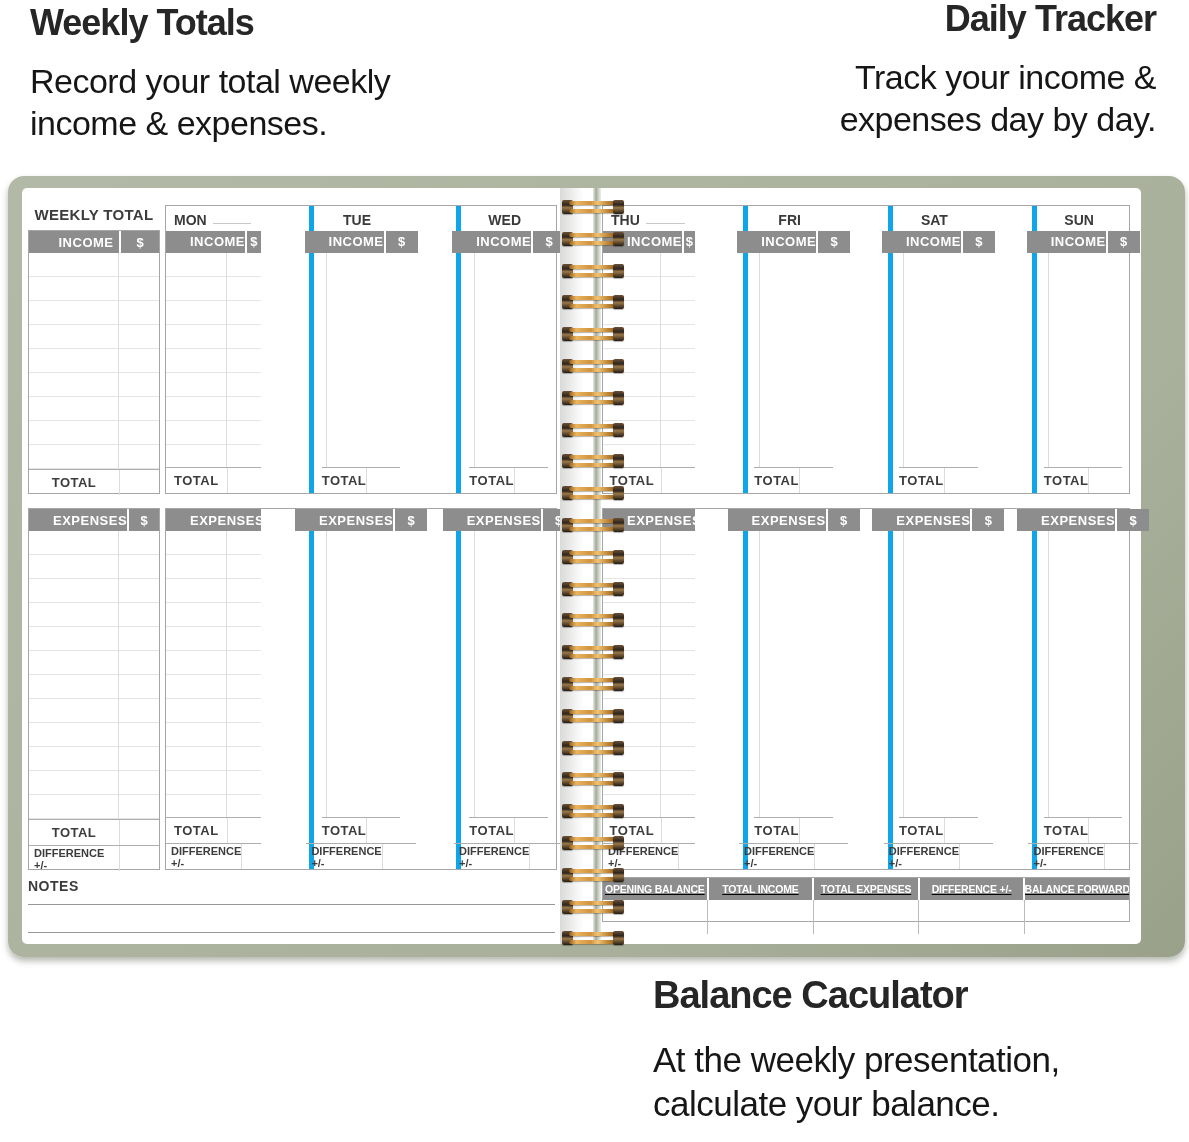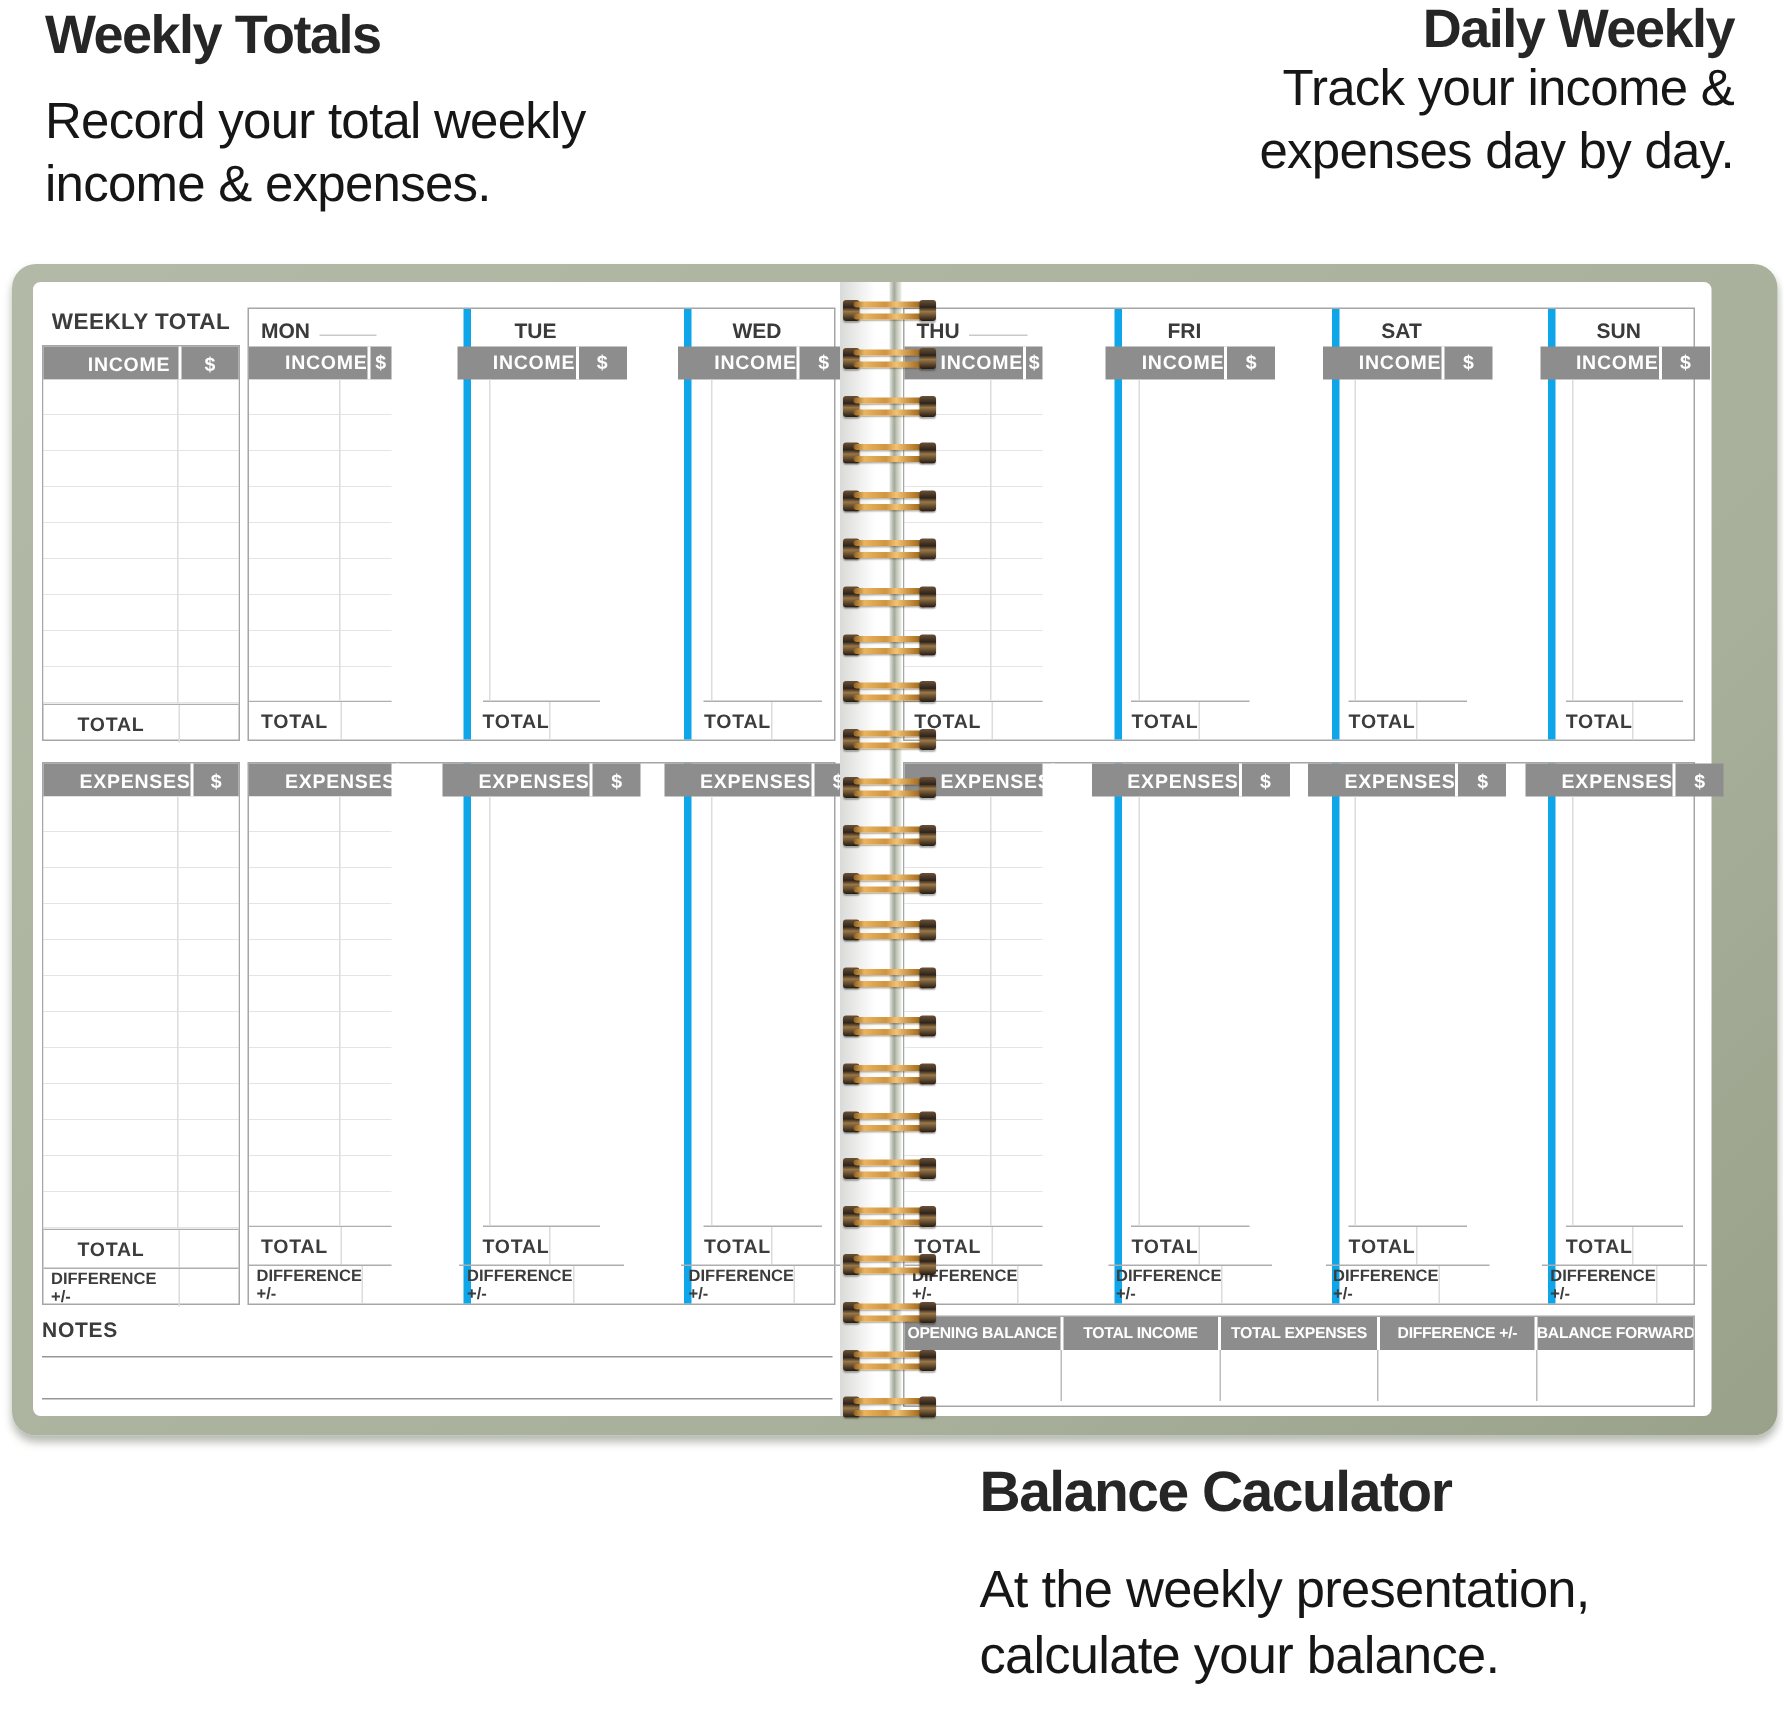"Daily Weekly" div.ann-title { text: Weekly -> Tracker }
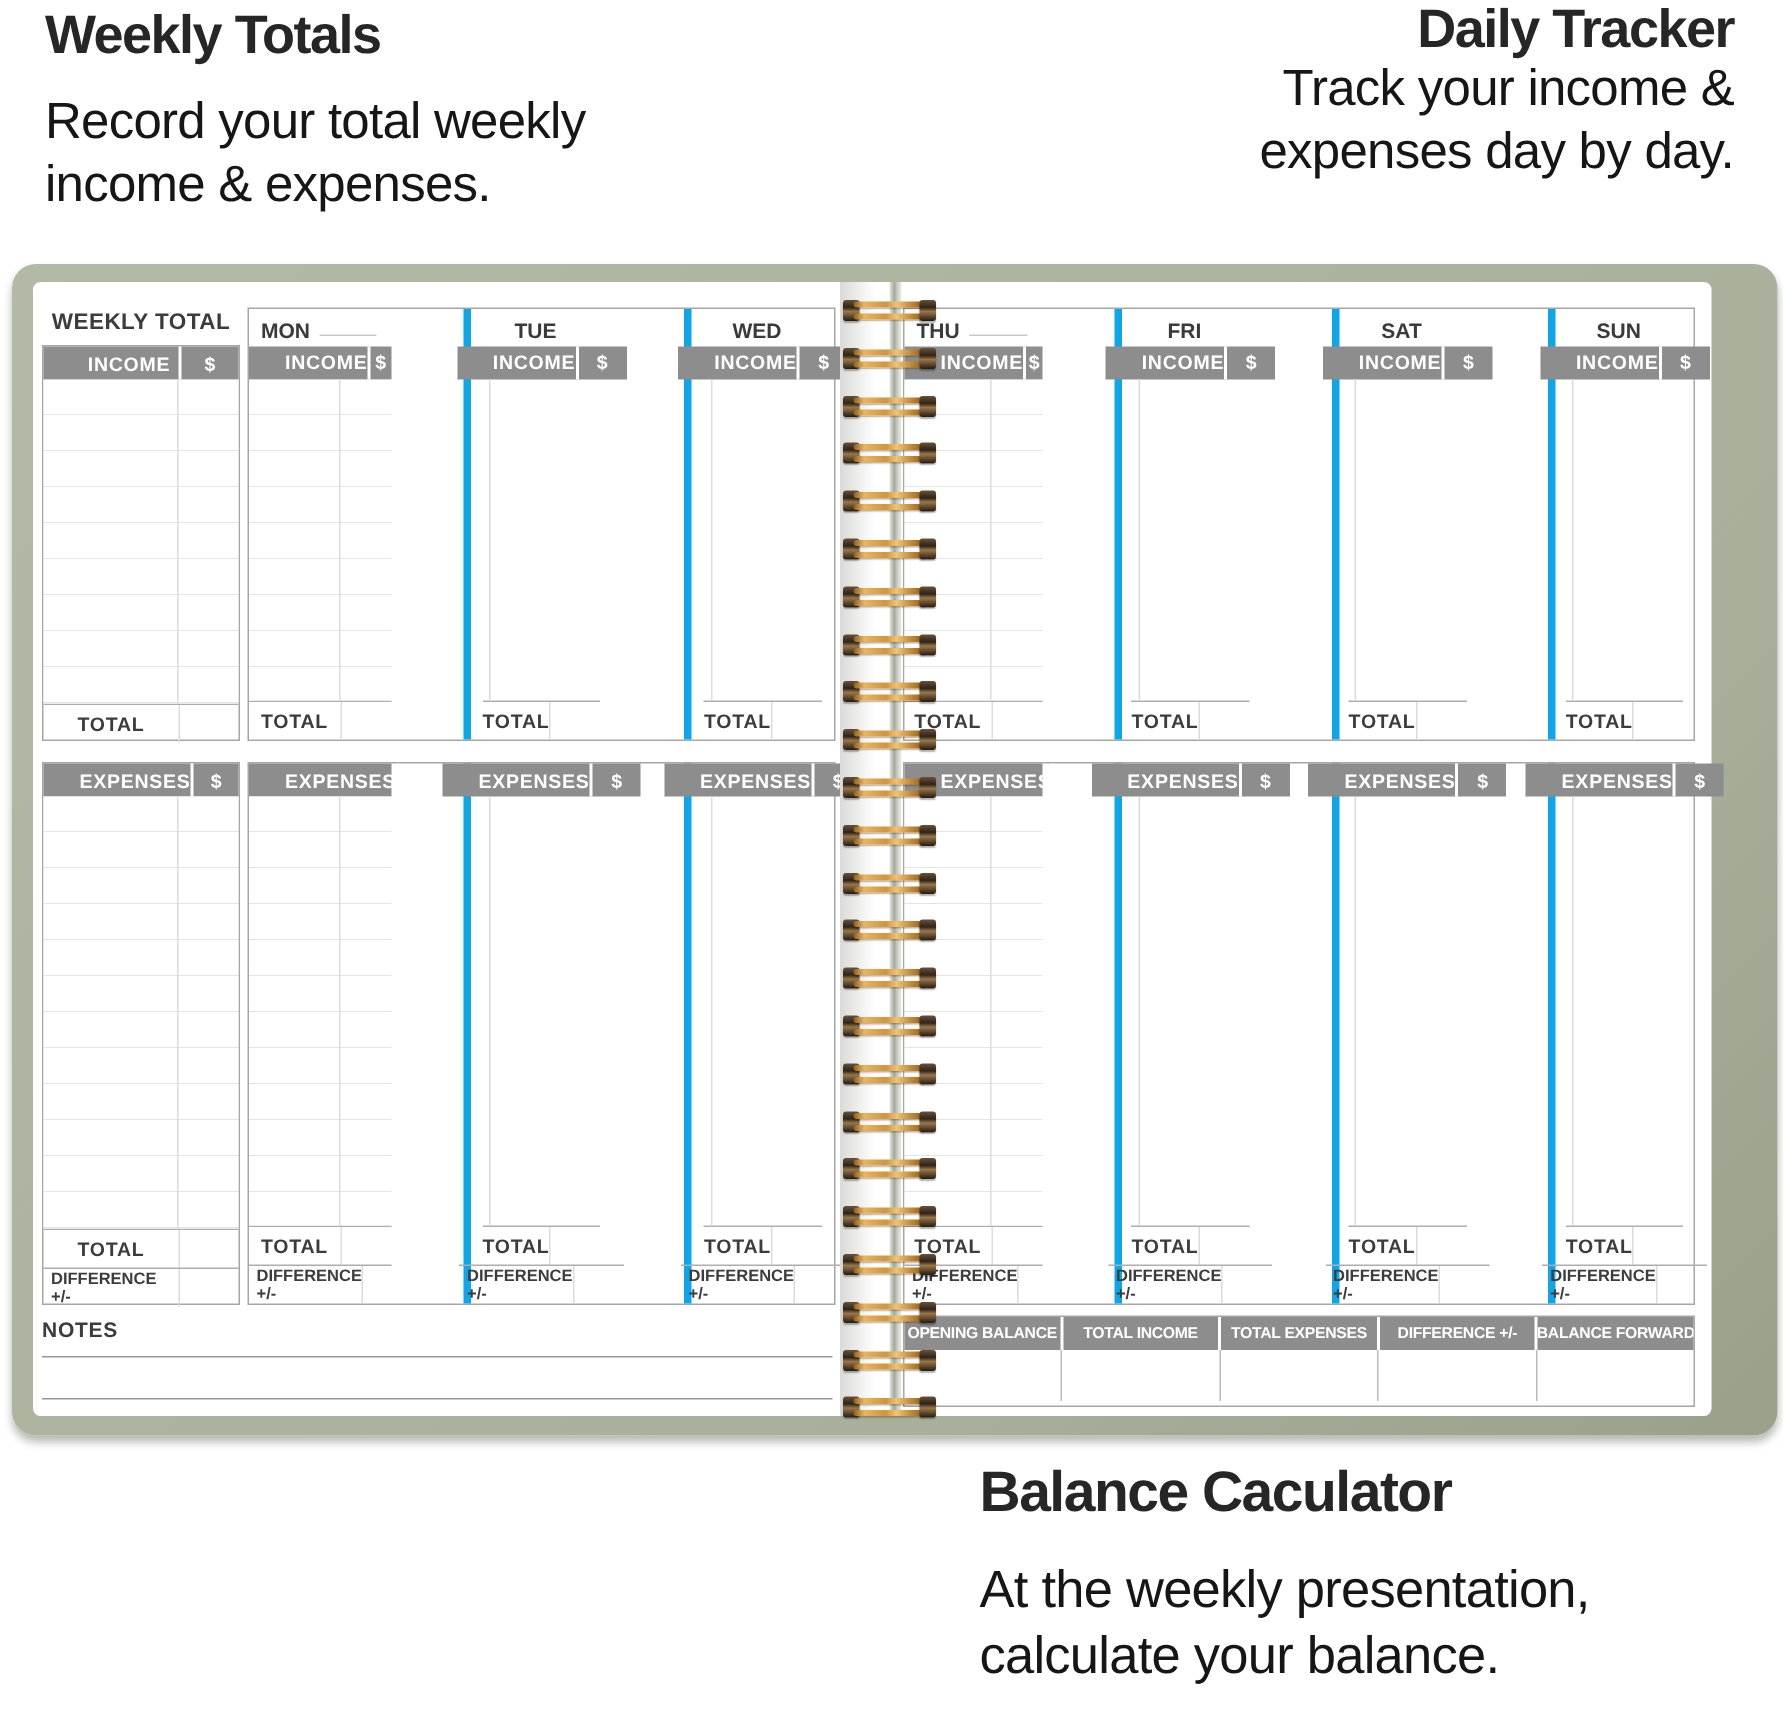"Track your income &" .ann-daily .ann-sub { margin-top: none -> 18px }
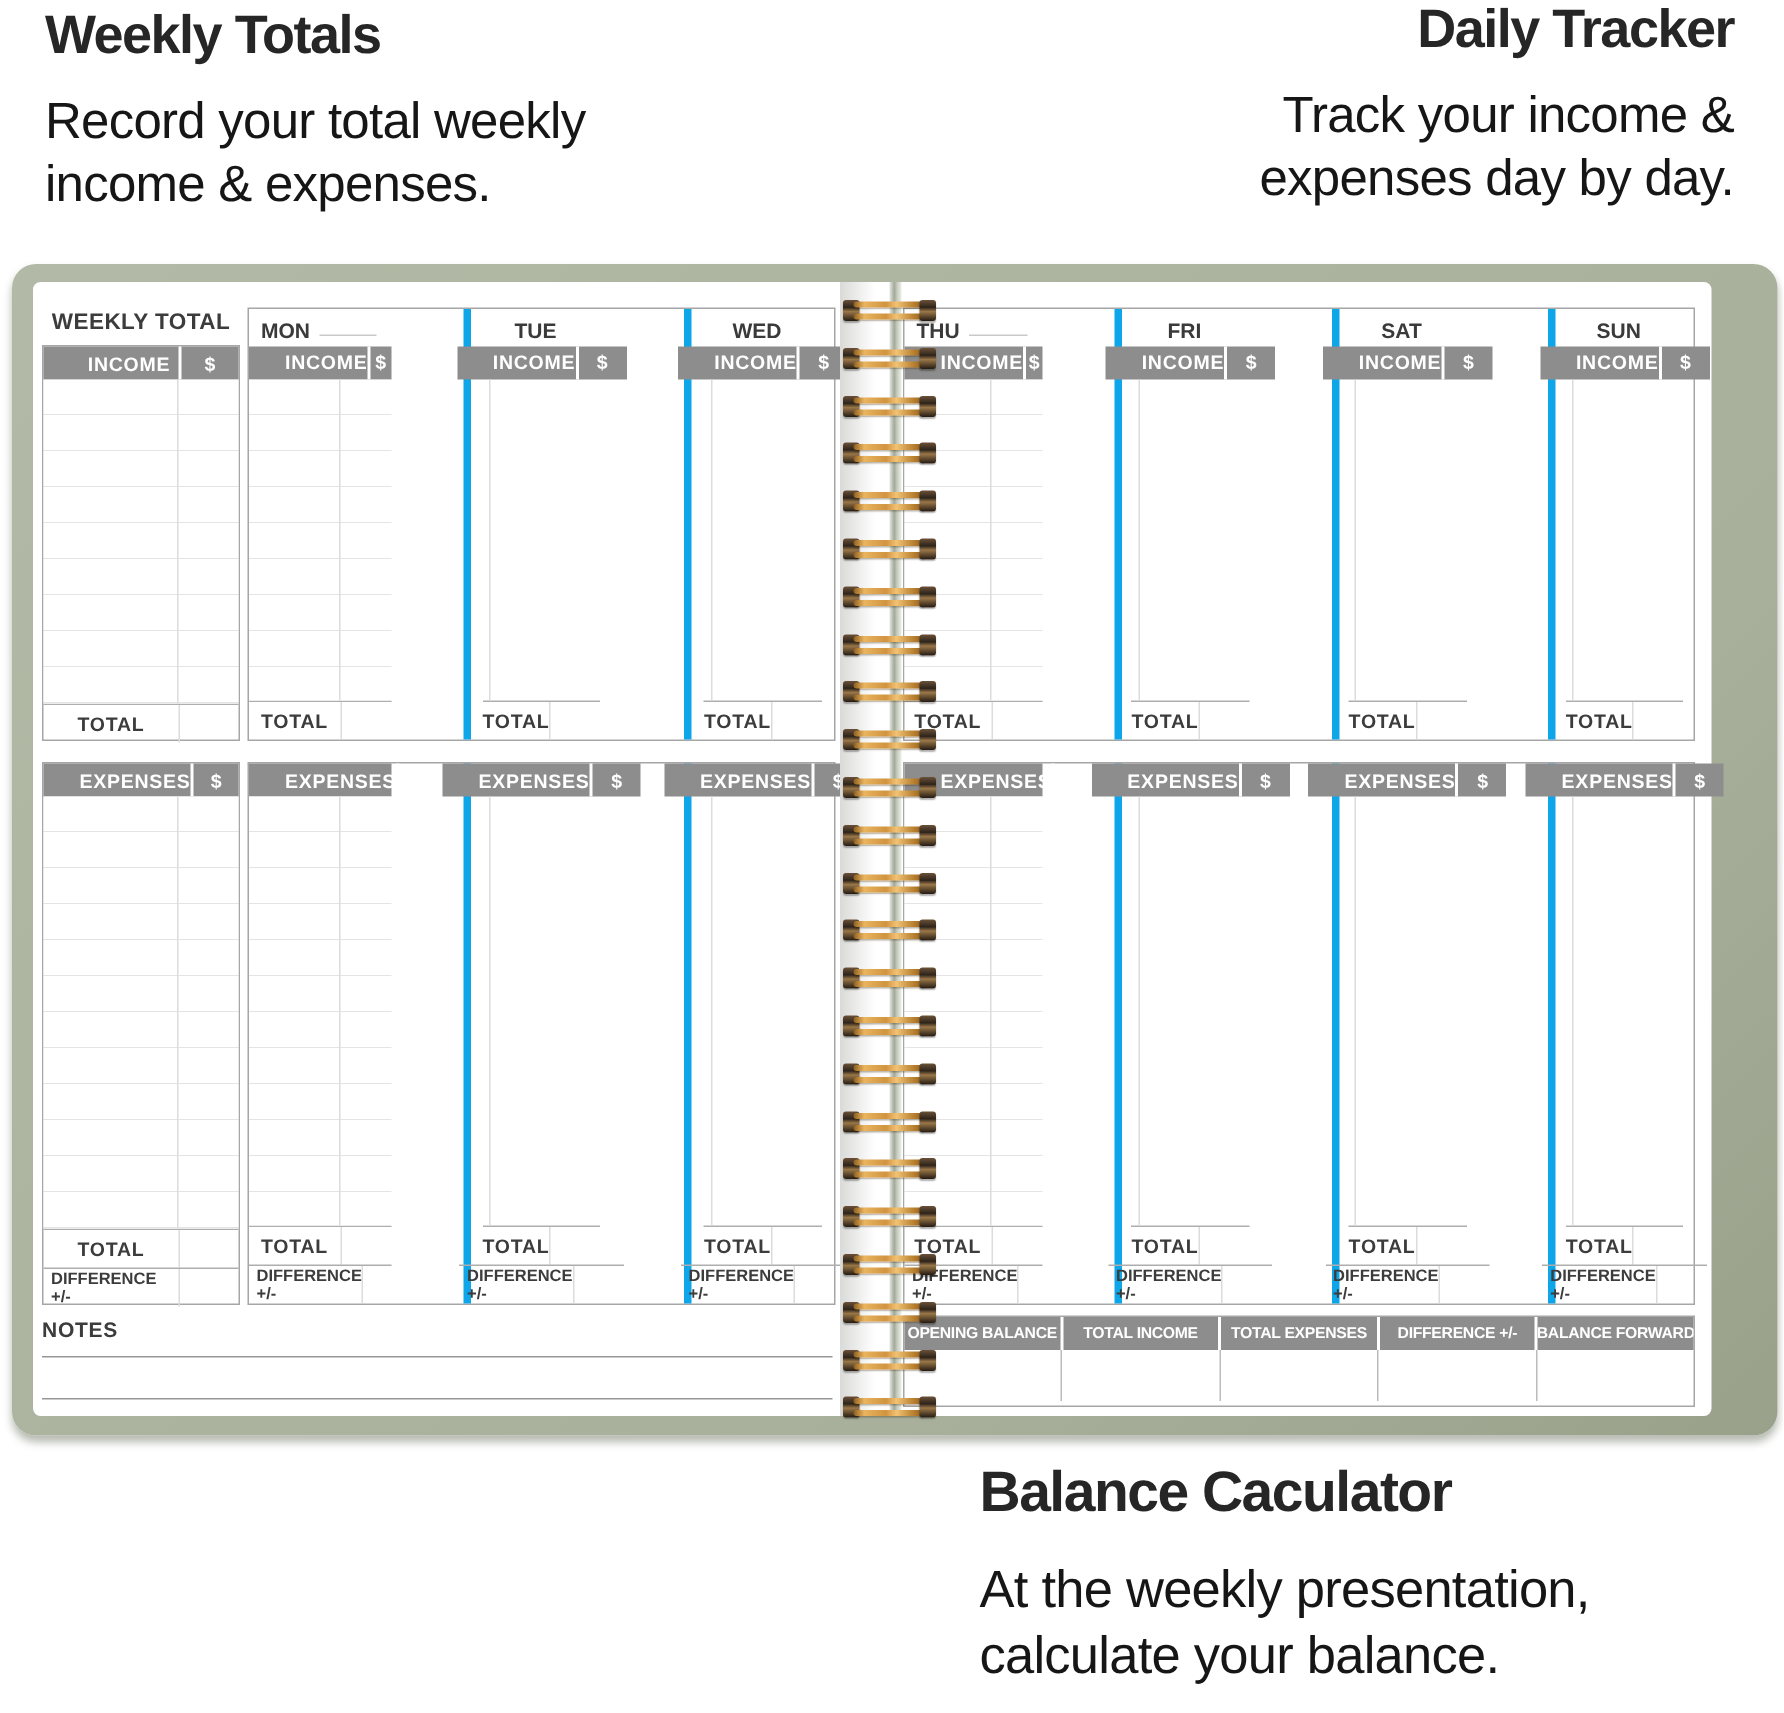"OPENING BALANCE" div.box { height: 61px -> 45px; text-decoration: none -> underline }
